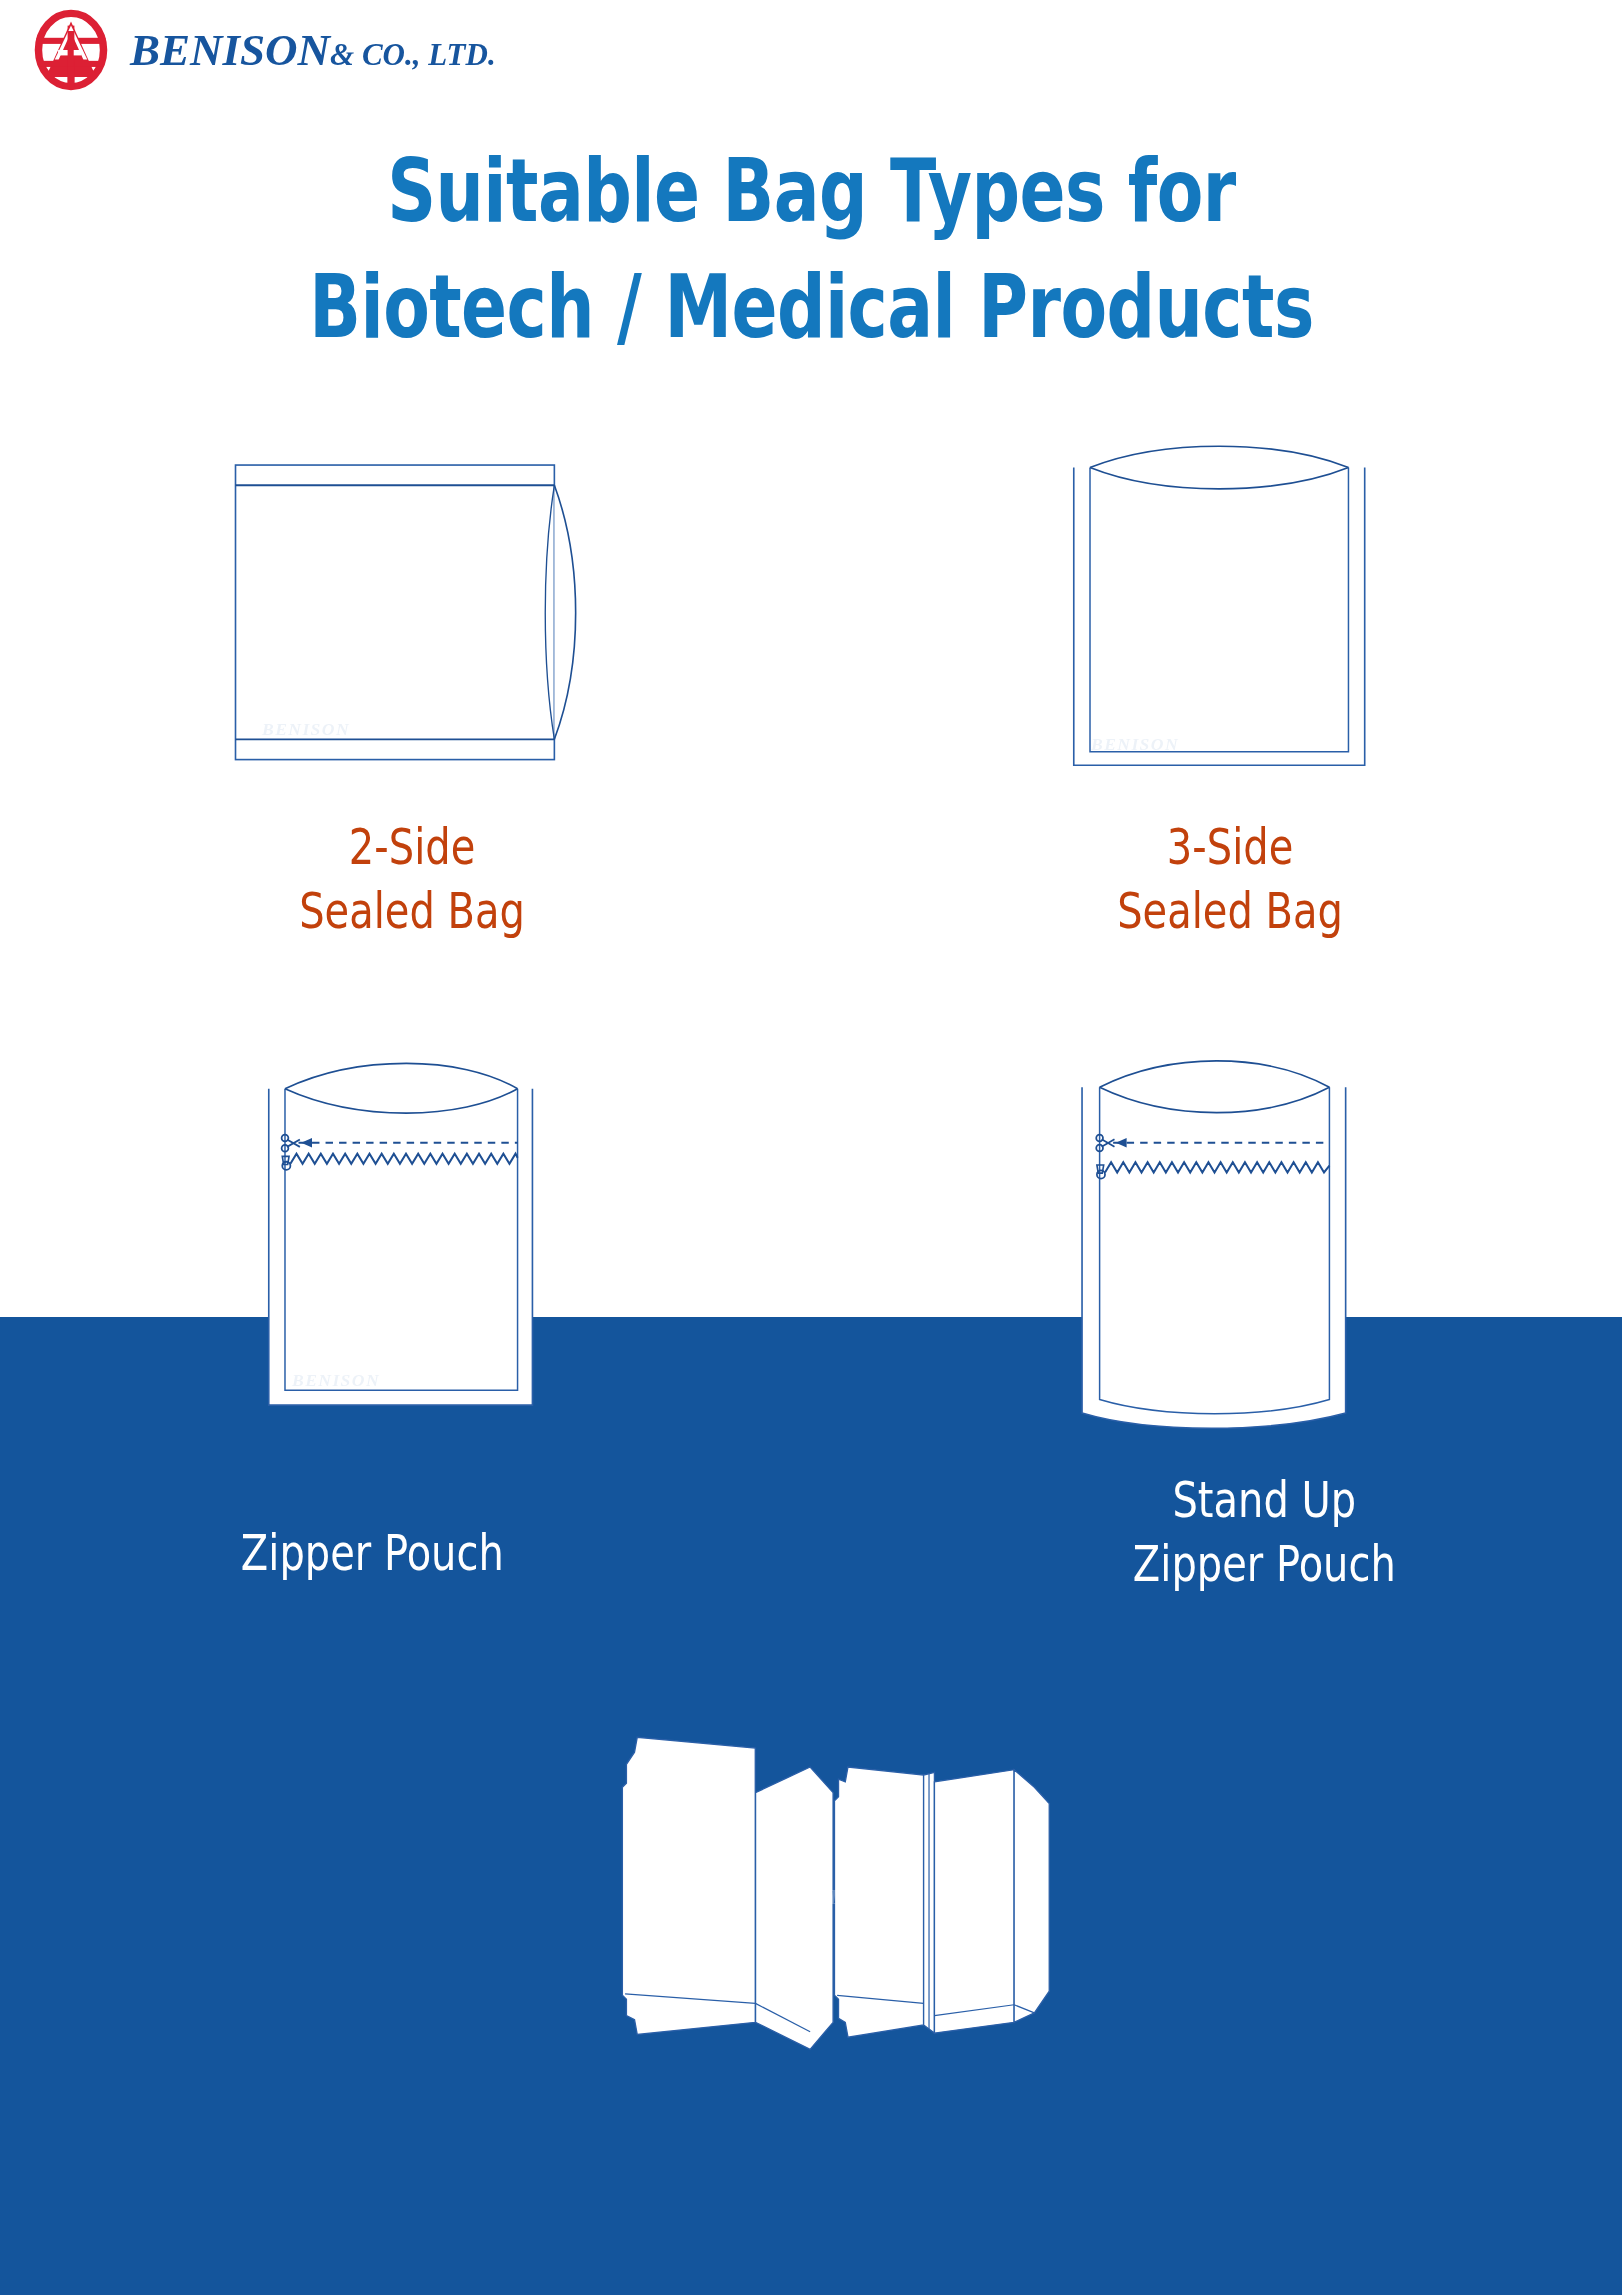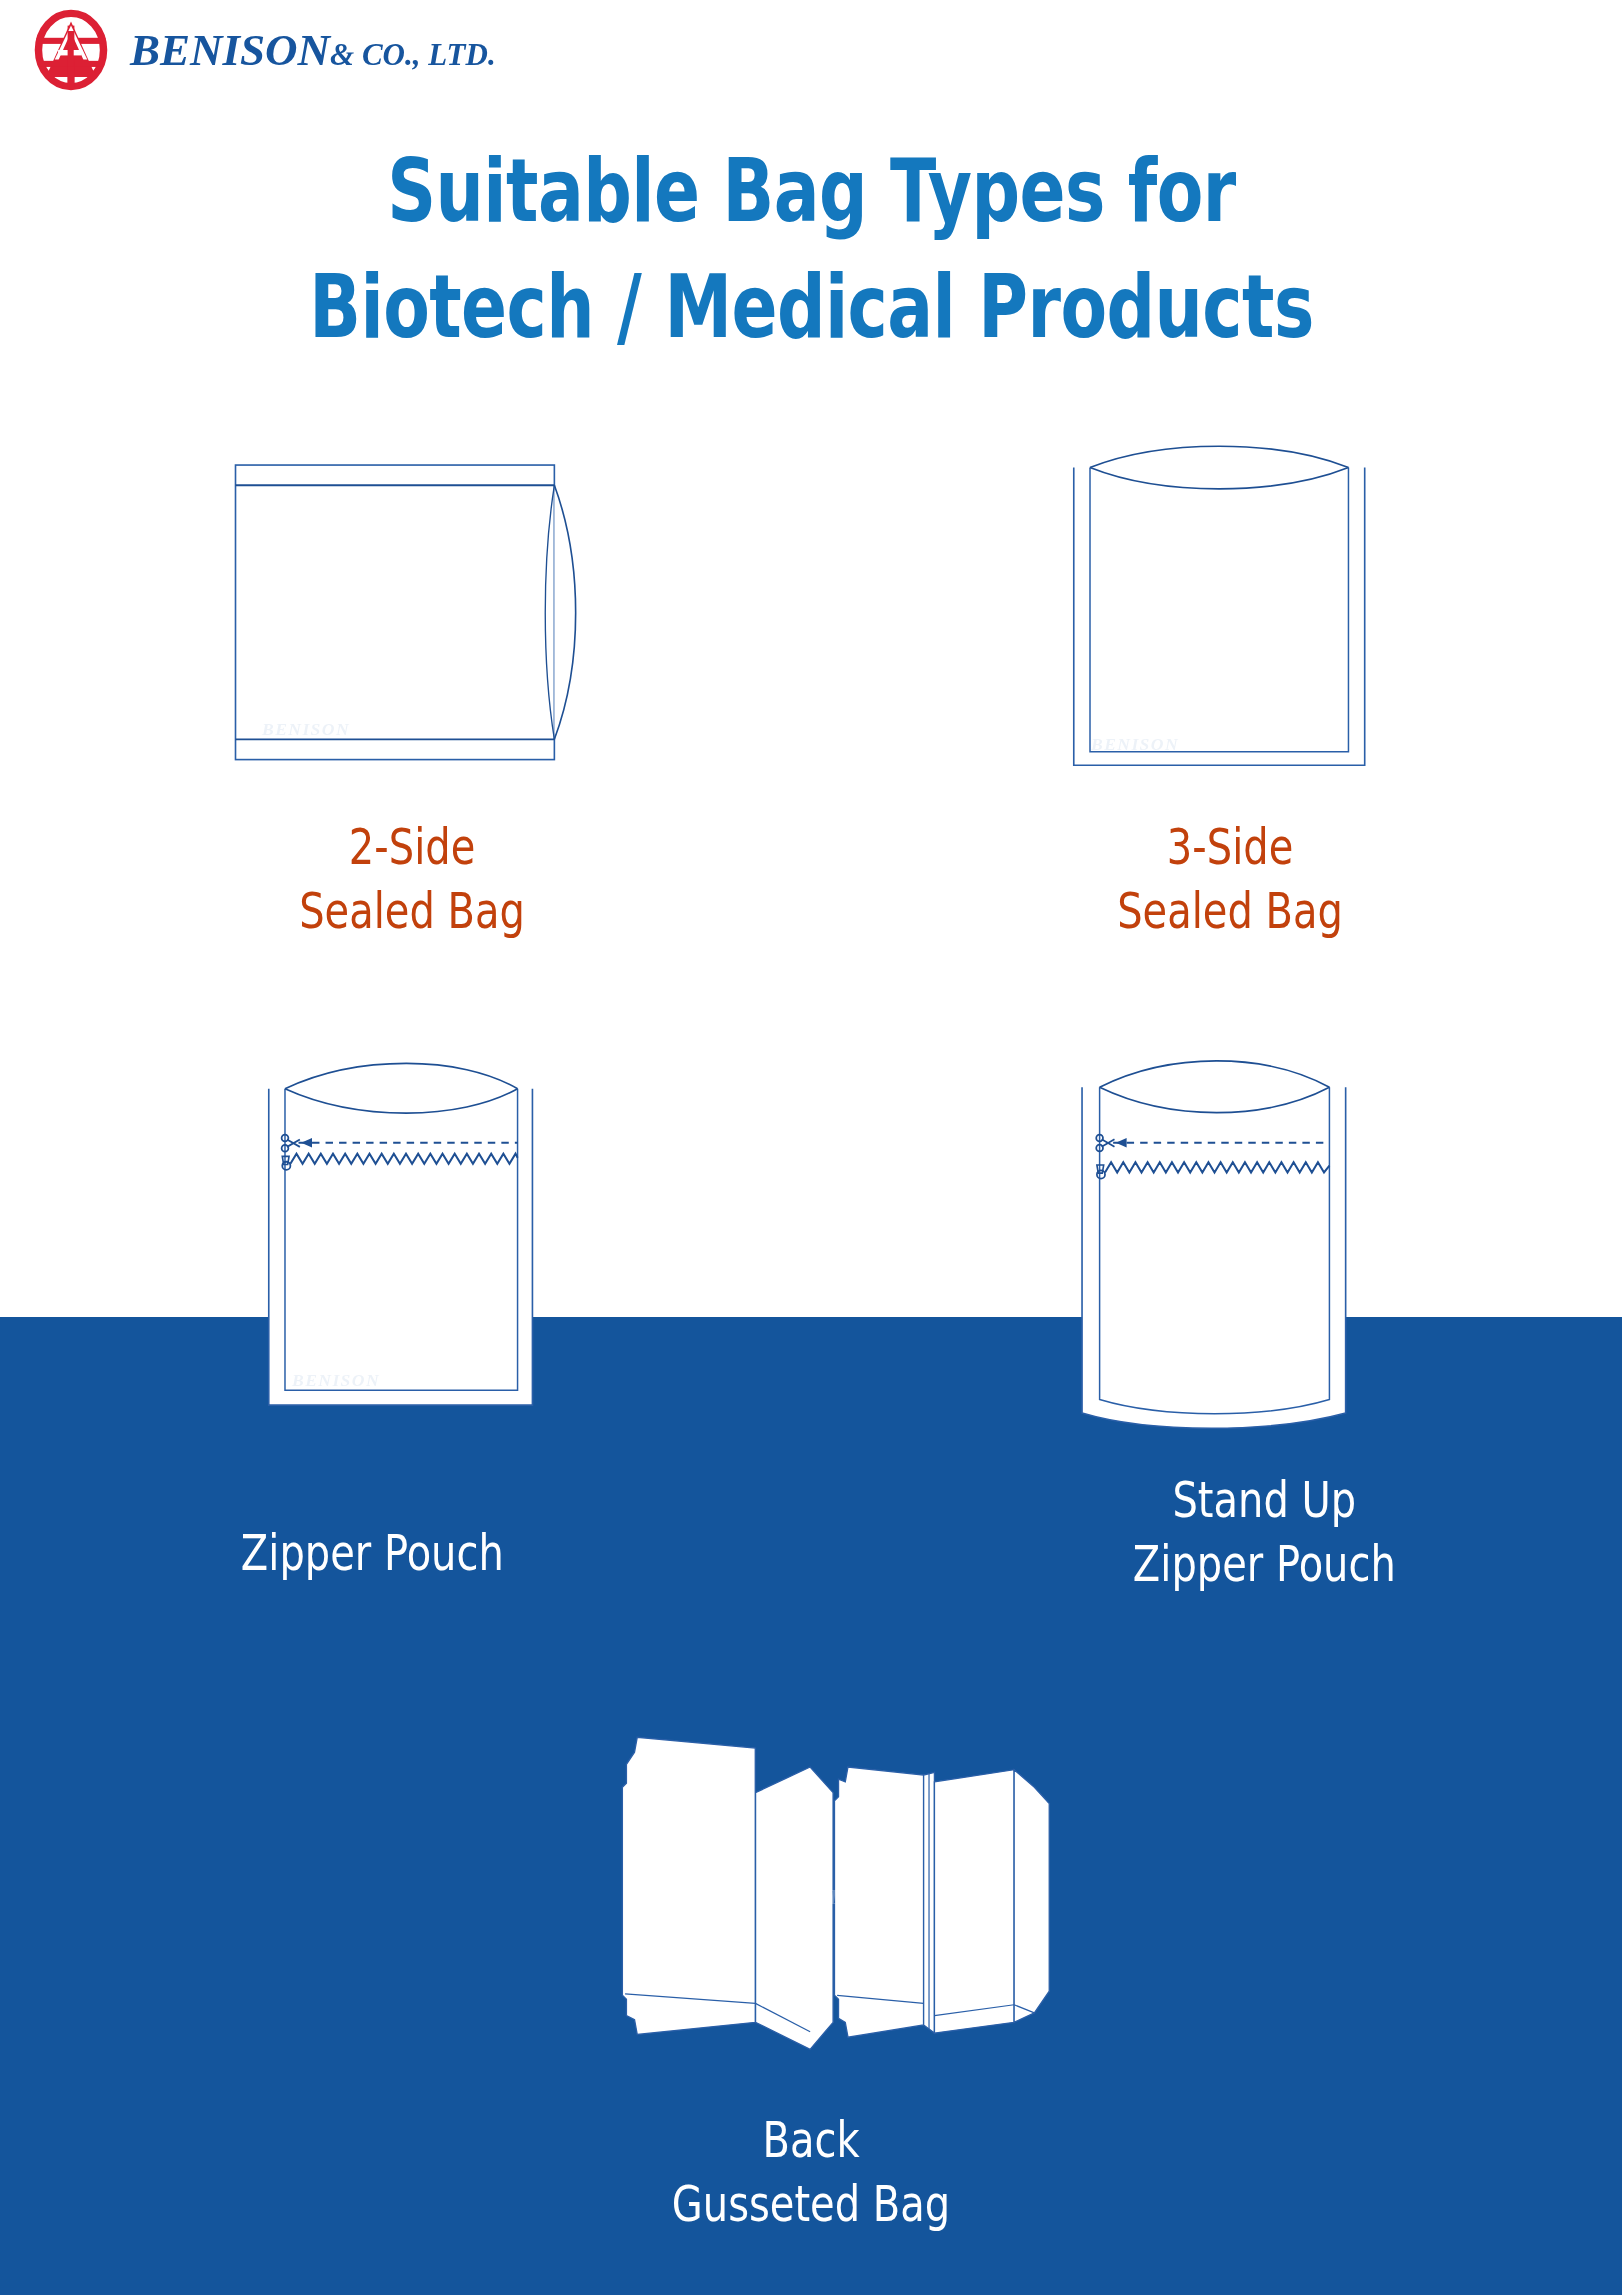"Back" div.caption { html: <div> <span> <span>Back</span> <span>Gusseted Bag</span> </span> </div> -> none }
